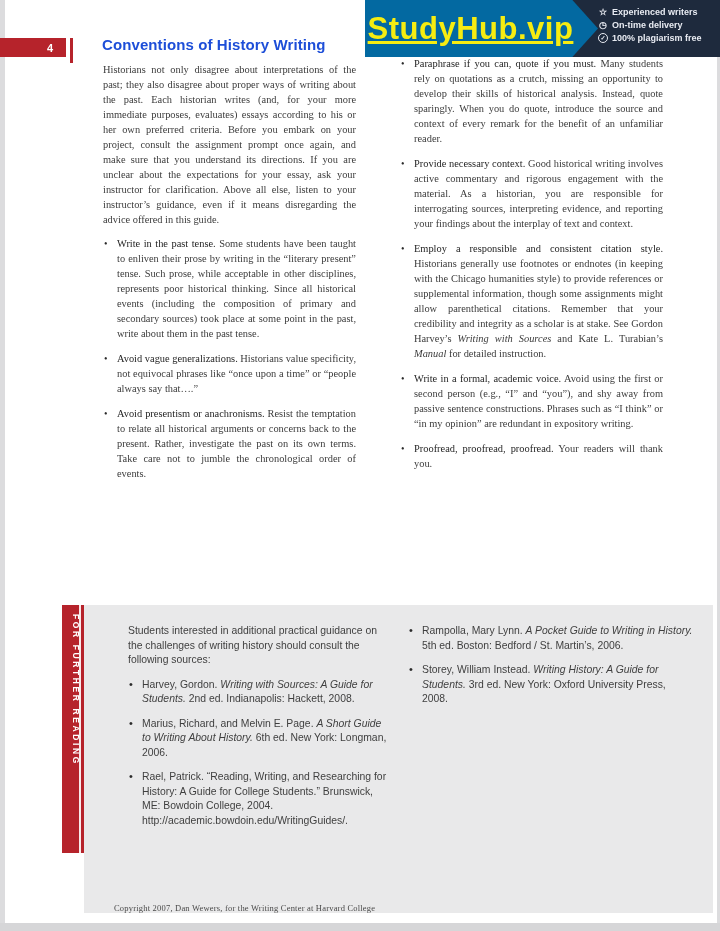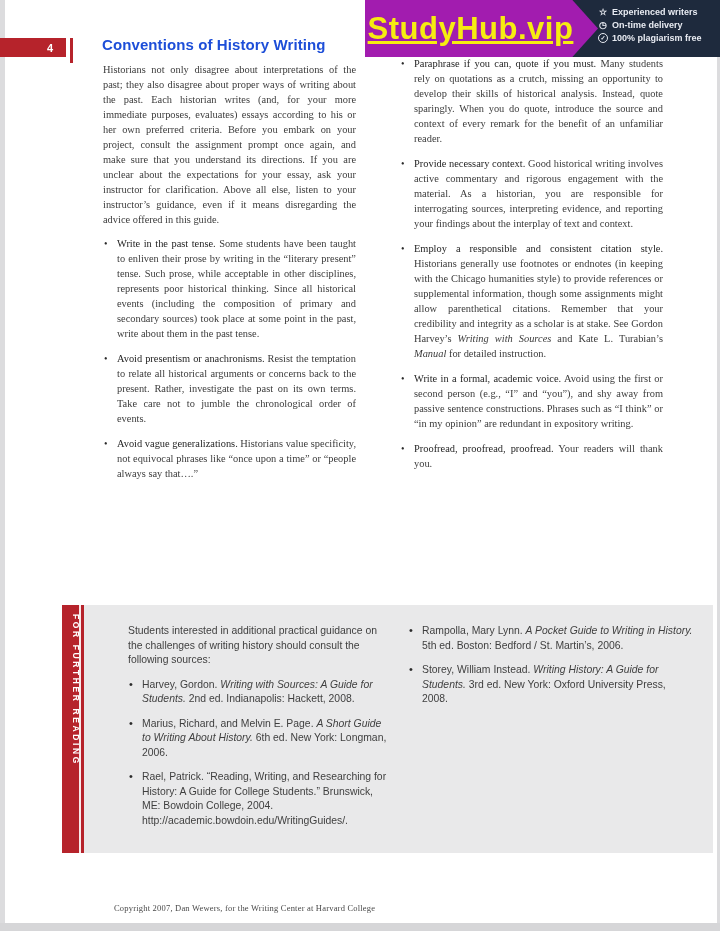"StudyHub.vip" .banner-green { background: #a21caf -> #0369a1 }
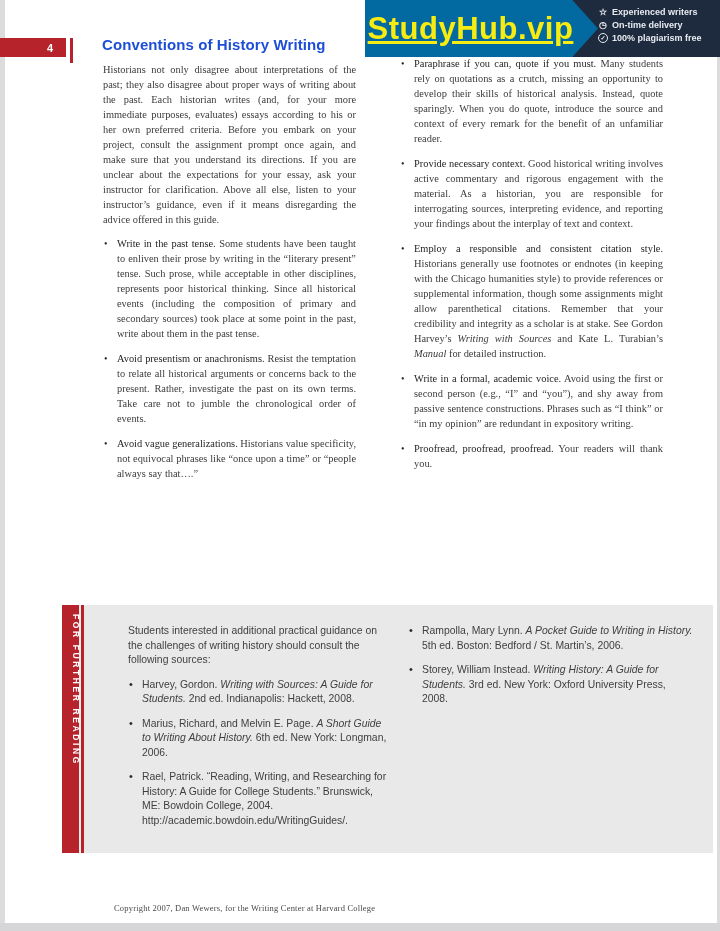"Avoid presentism or anachronisms. Resist" li { order: before "Avoid vague generalizations. Historians" -> after "Avoid vague generalizations. Historians" }
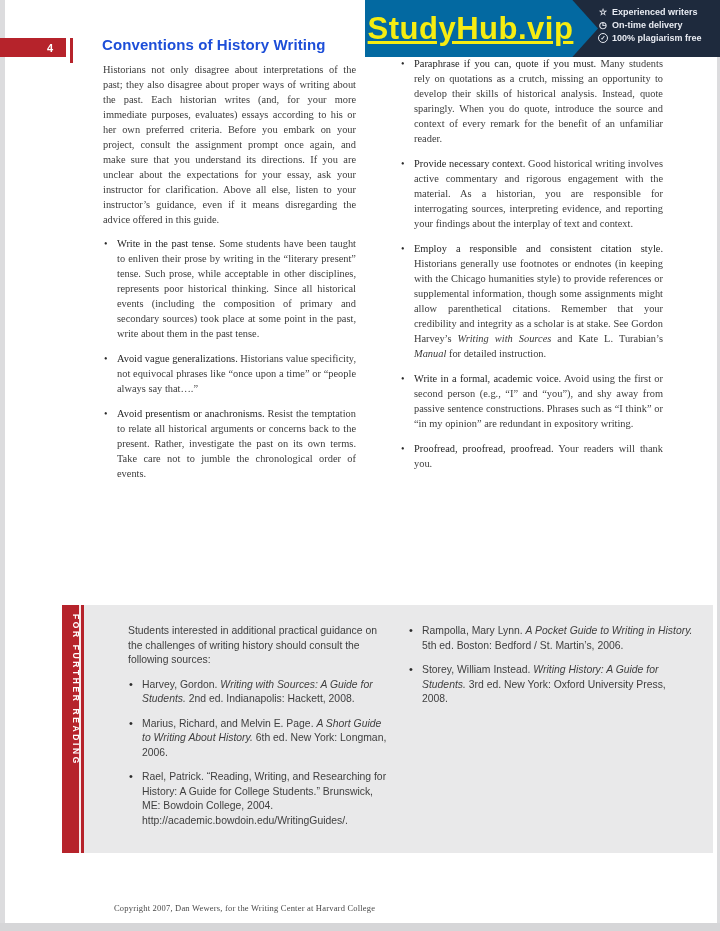"Students interested in additional" .fr-box { height: 248px -> 308px }
